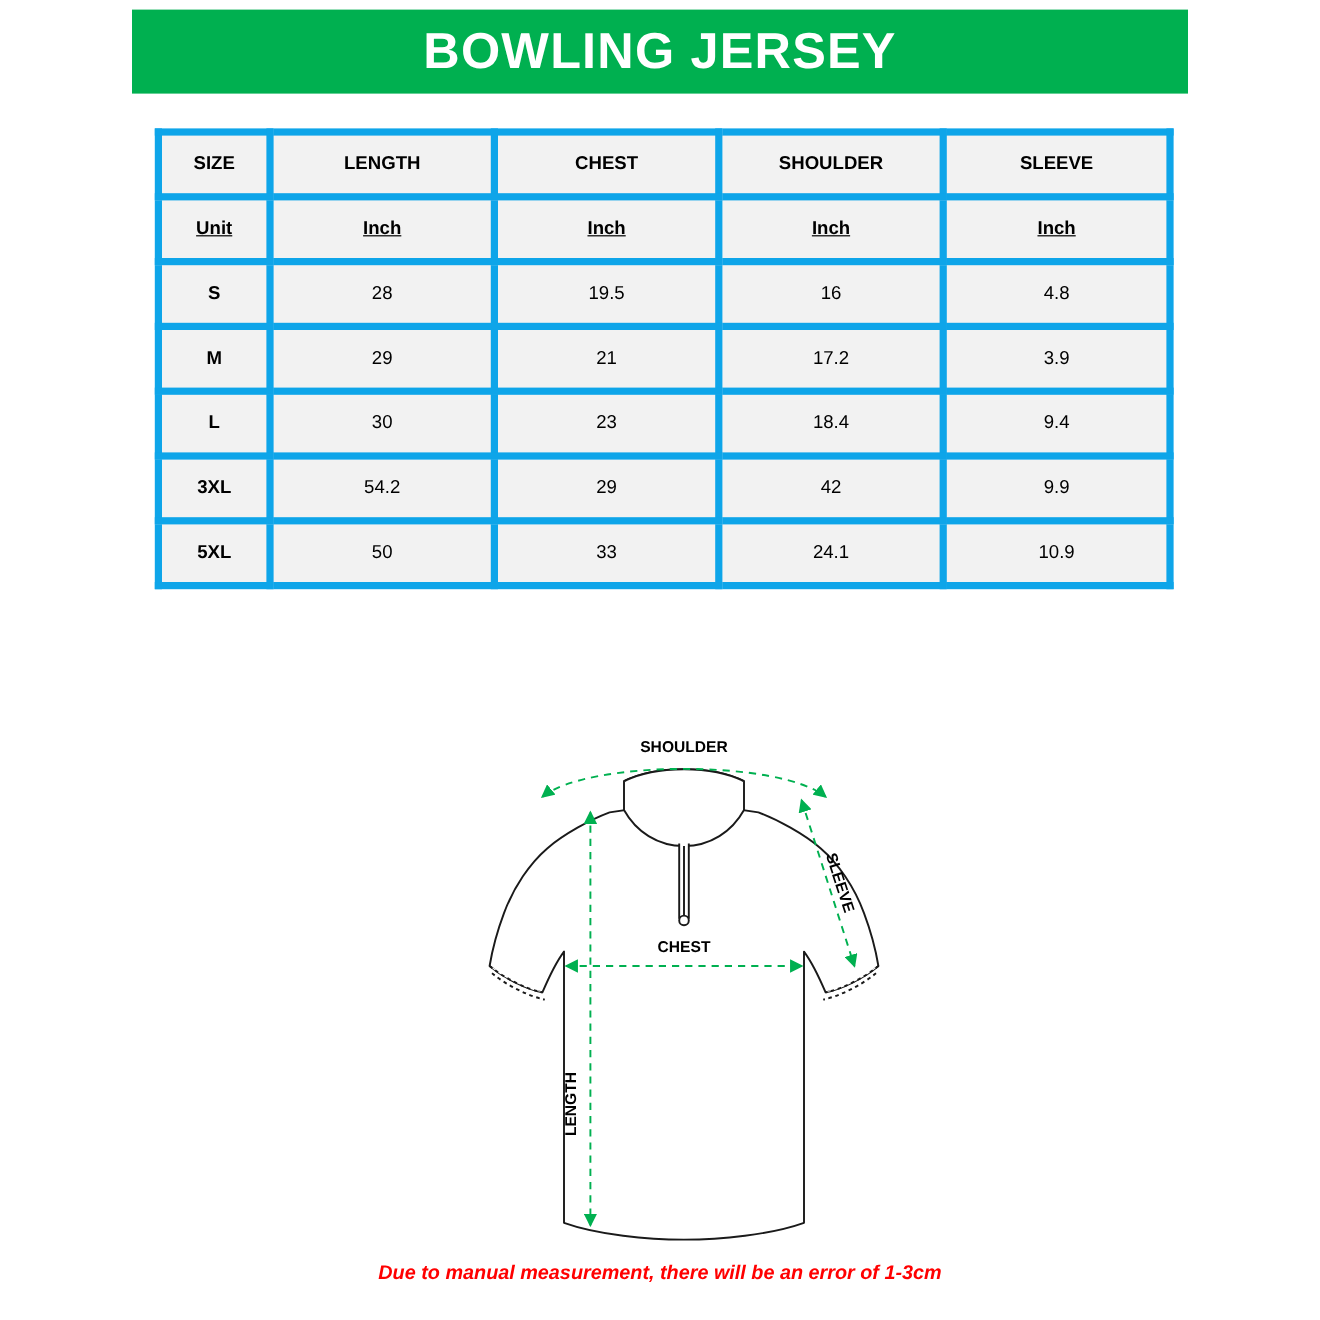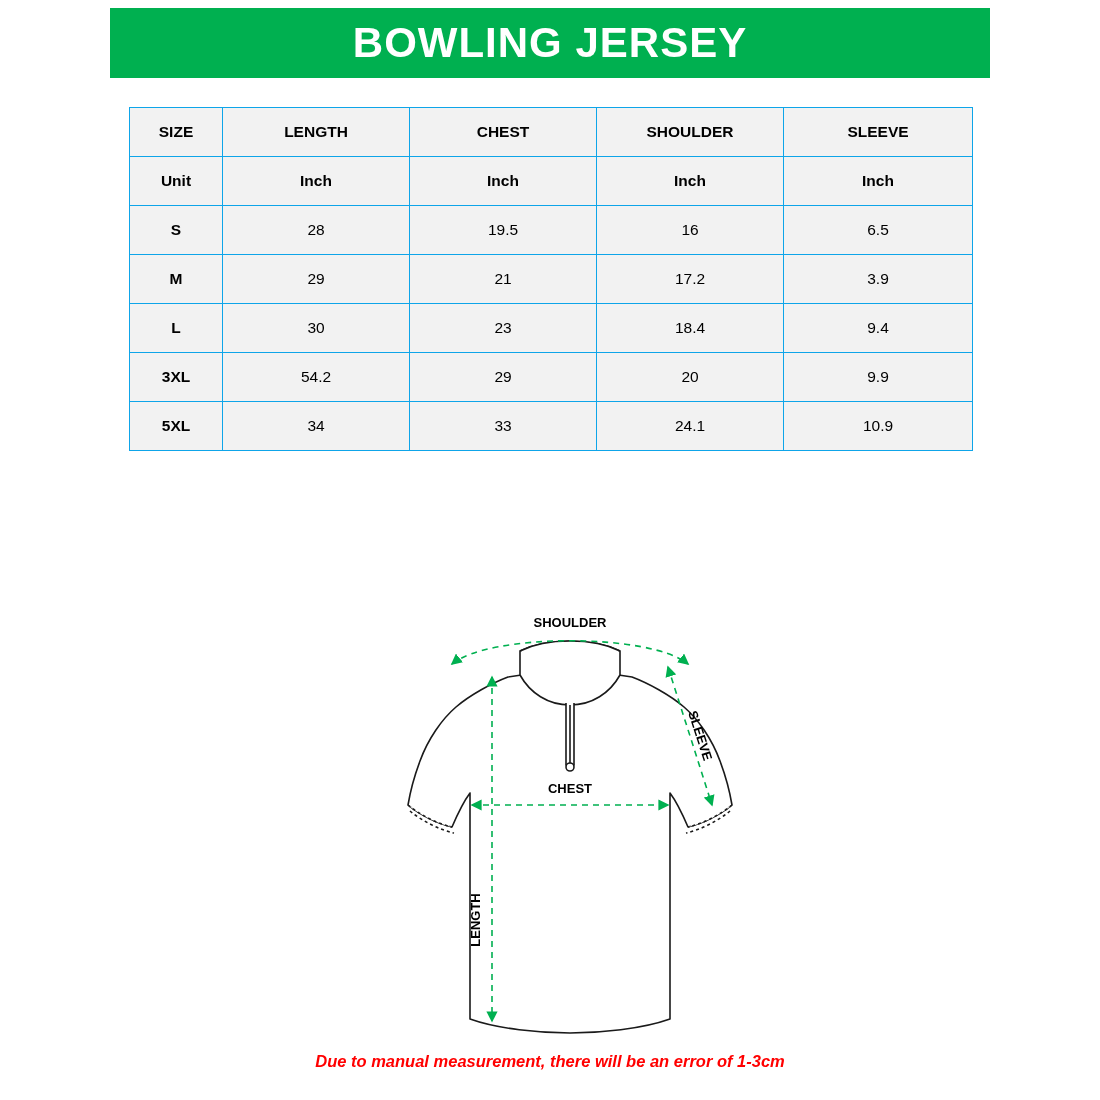"SIZE" .size-table td, .size-table th { border: 1px solid #0ea5e9 -> 6px solid #0ea5e9 }
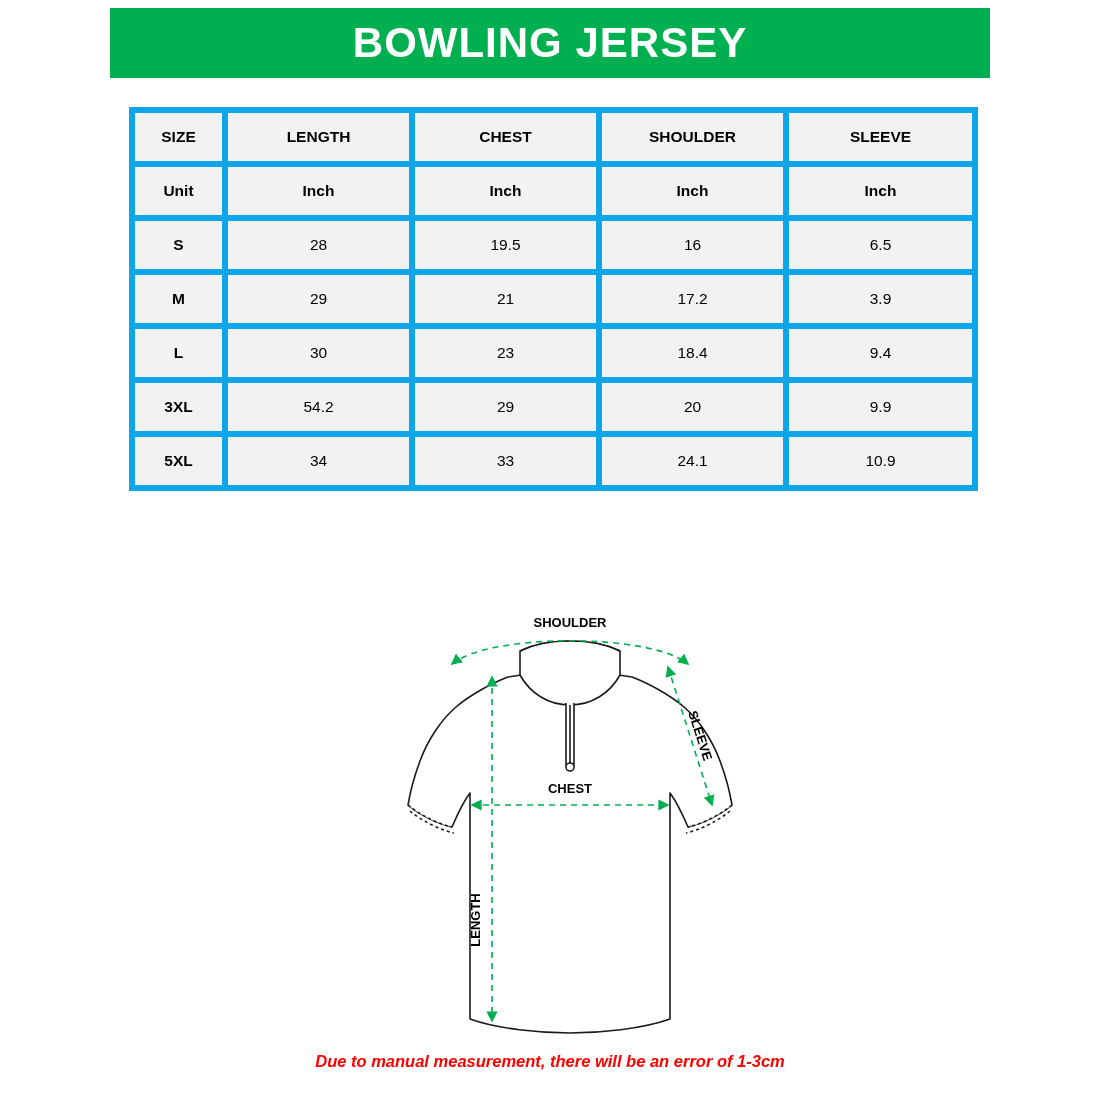"Unit" .size-table tr.unit-row td { text-decoration: none -> underline }
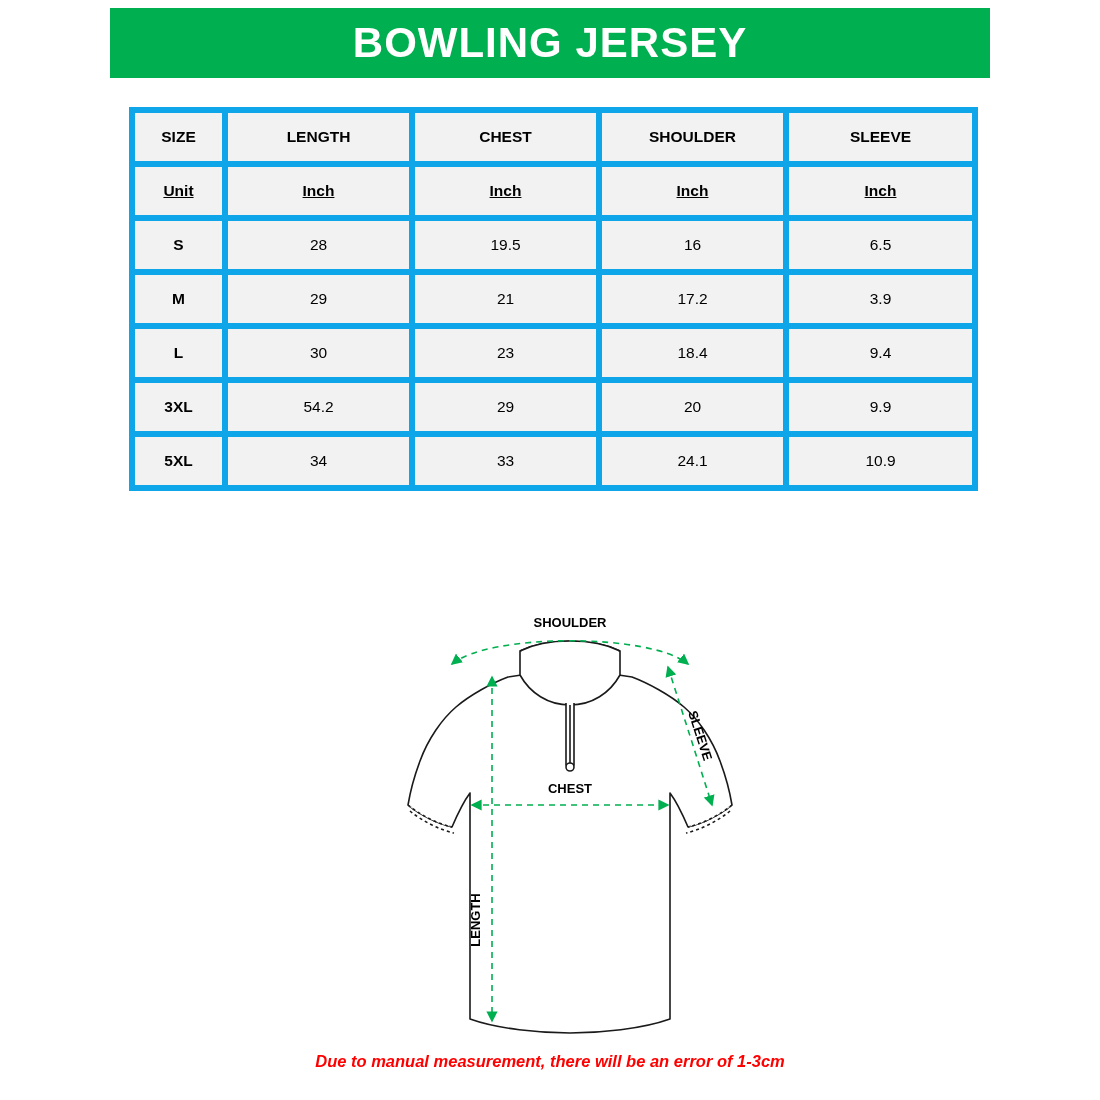"6.5" td { text: 6.5 -> 4.8 }
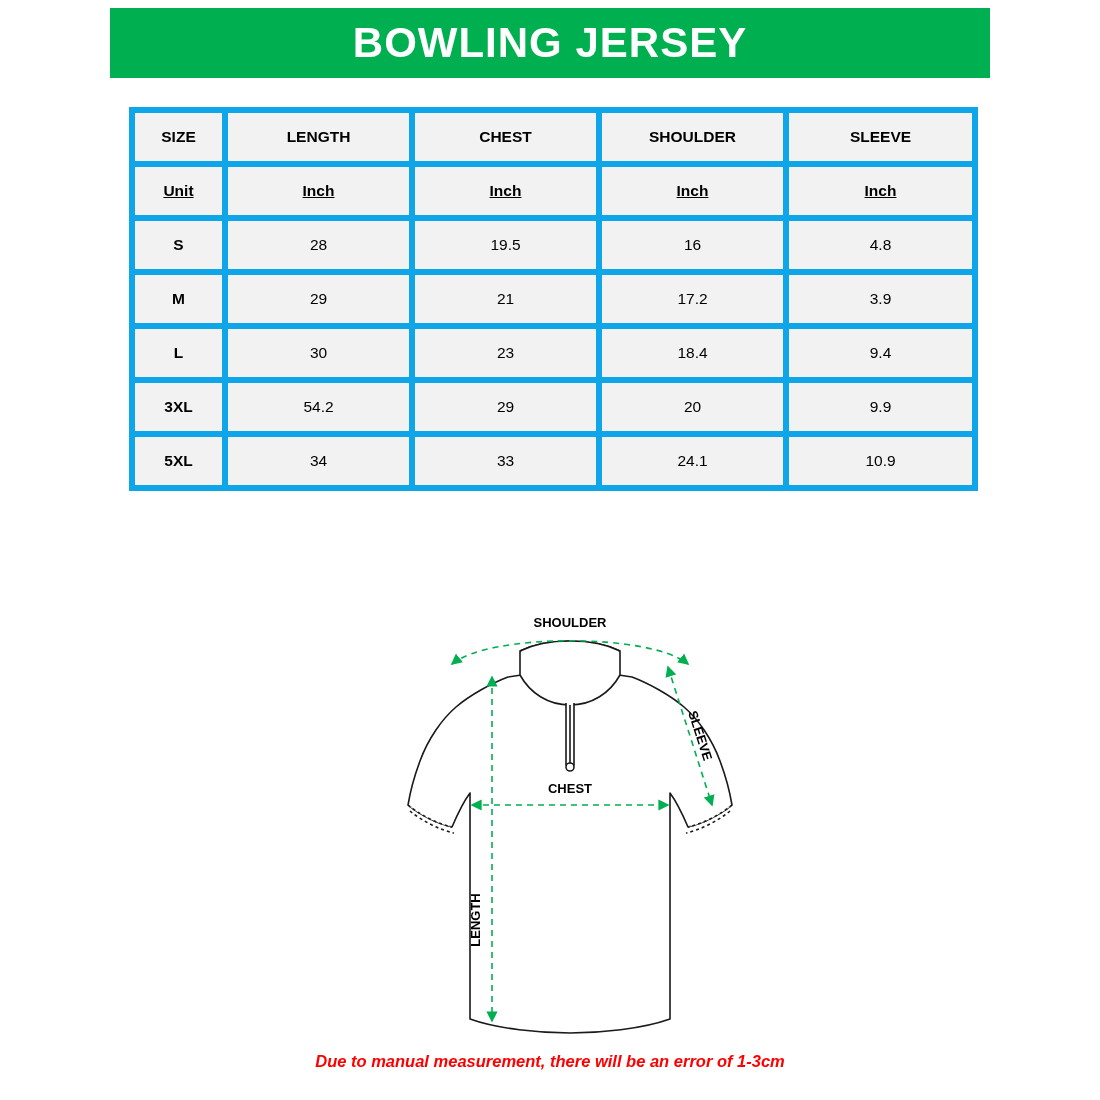"20" td { text: 20 -> 42 }
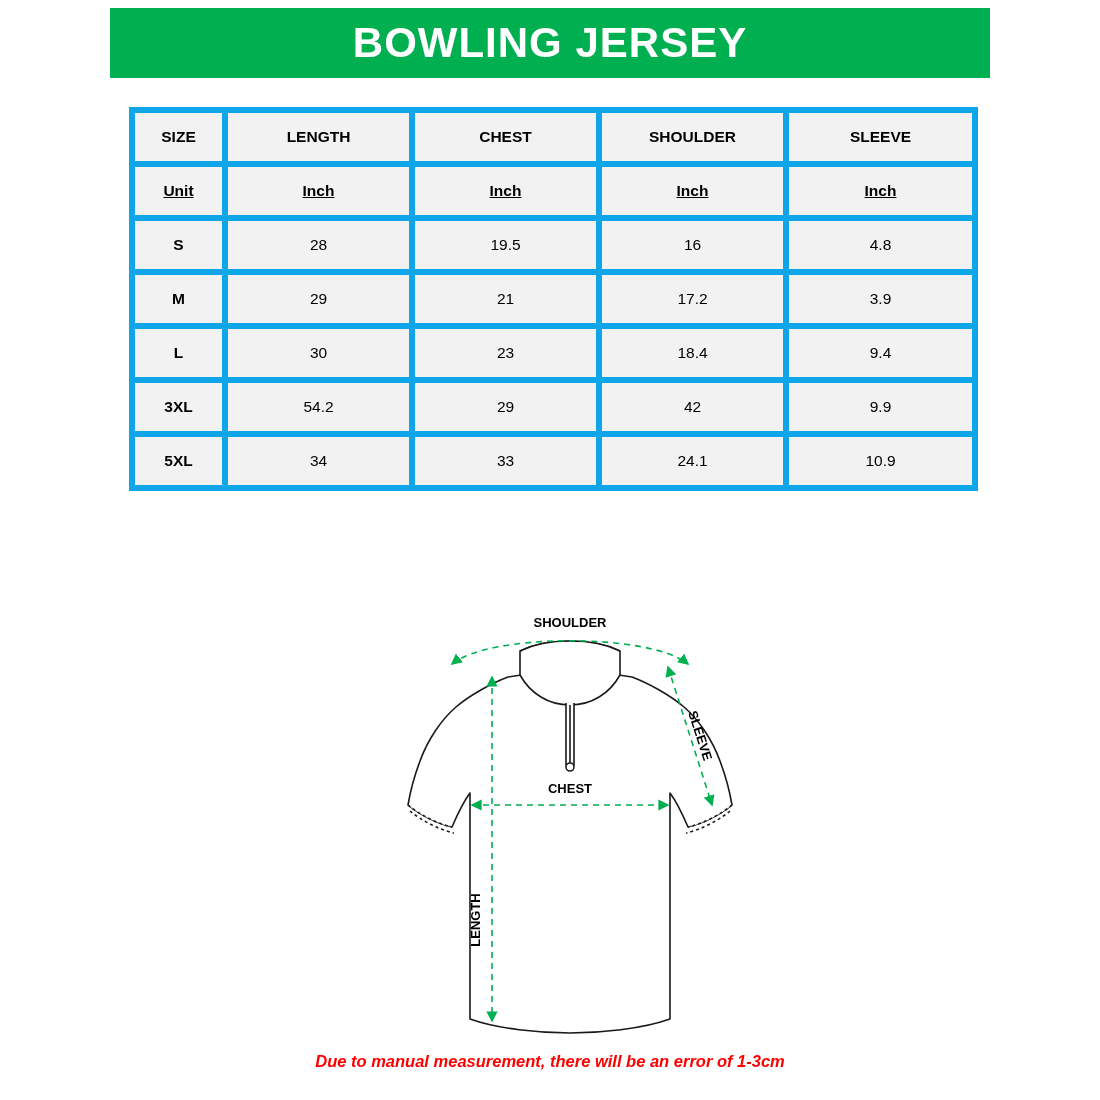"34" td { text: 34 -> 50 }
